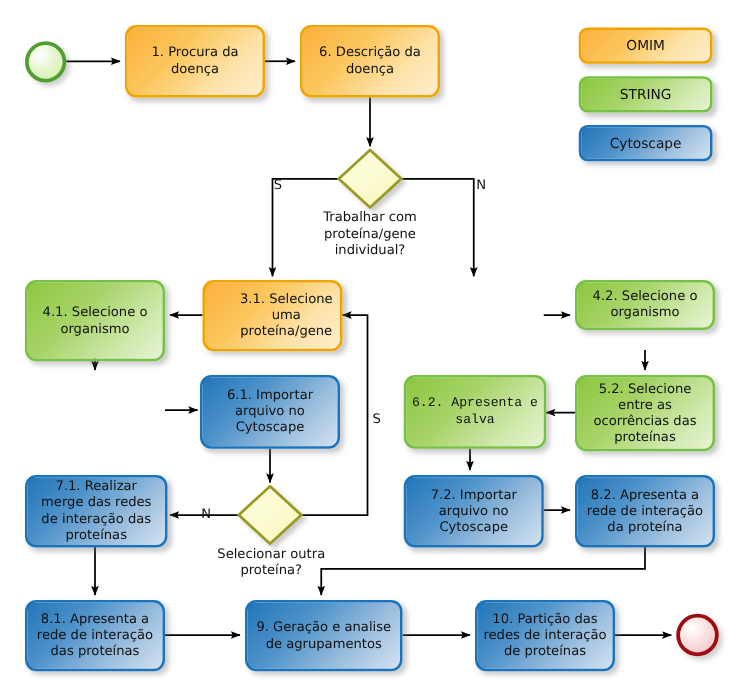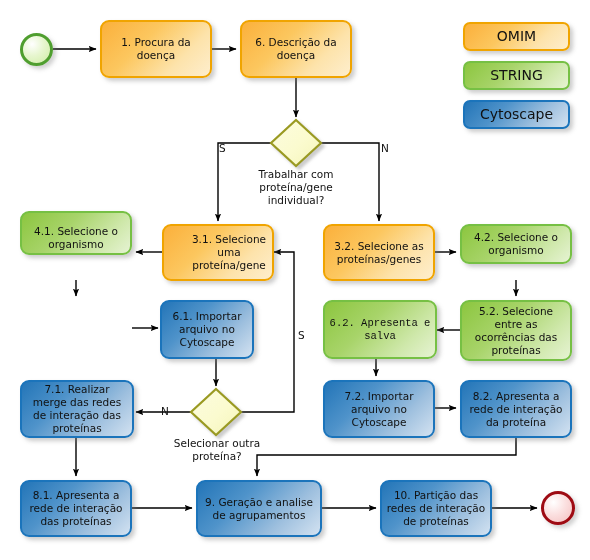"OMIM" .legend-node { font-size: 14px -> 11px }
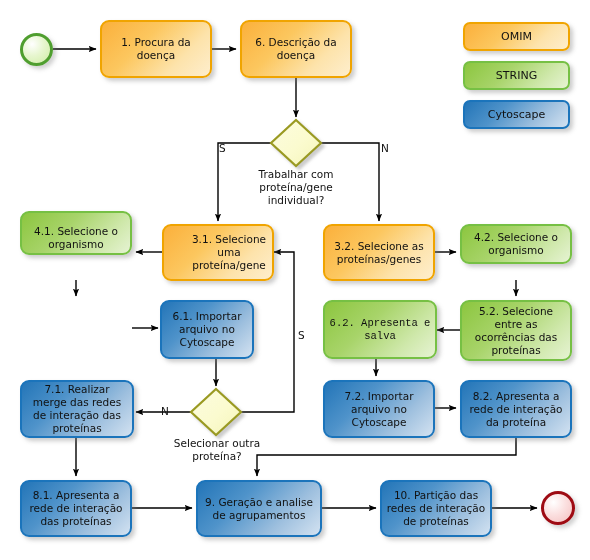"4.1. Selecione o organismo" div.node { align-items: flex-end -> none; height: 44px -> 65px; top: 211px -> 224px }
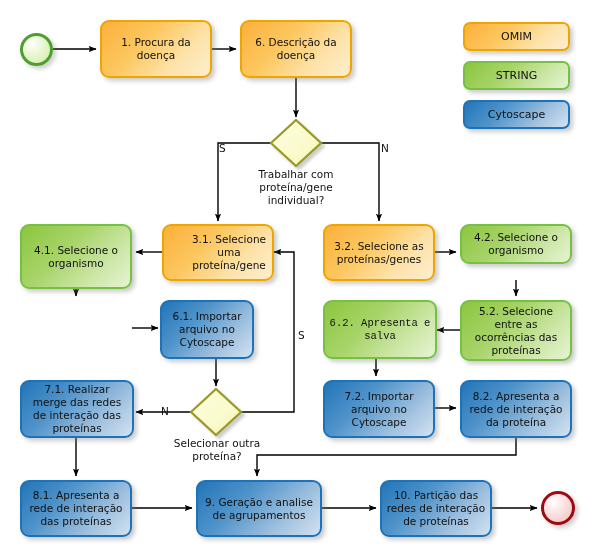"3.2. Selecione as proteínas/genes" div.node { html: <div> <span>3.2. Selecione as proteínas/genes</span> </div> -> none }
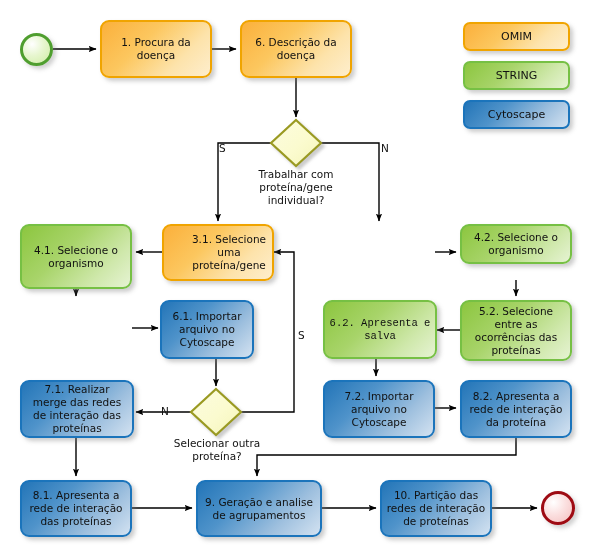"6.1. Importar arquivo no Cytoscape" div.node { width: 94px -> 112px }
